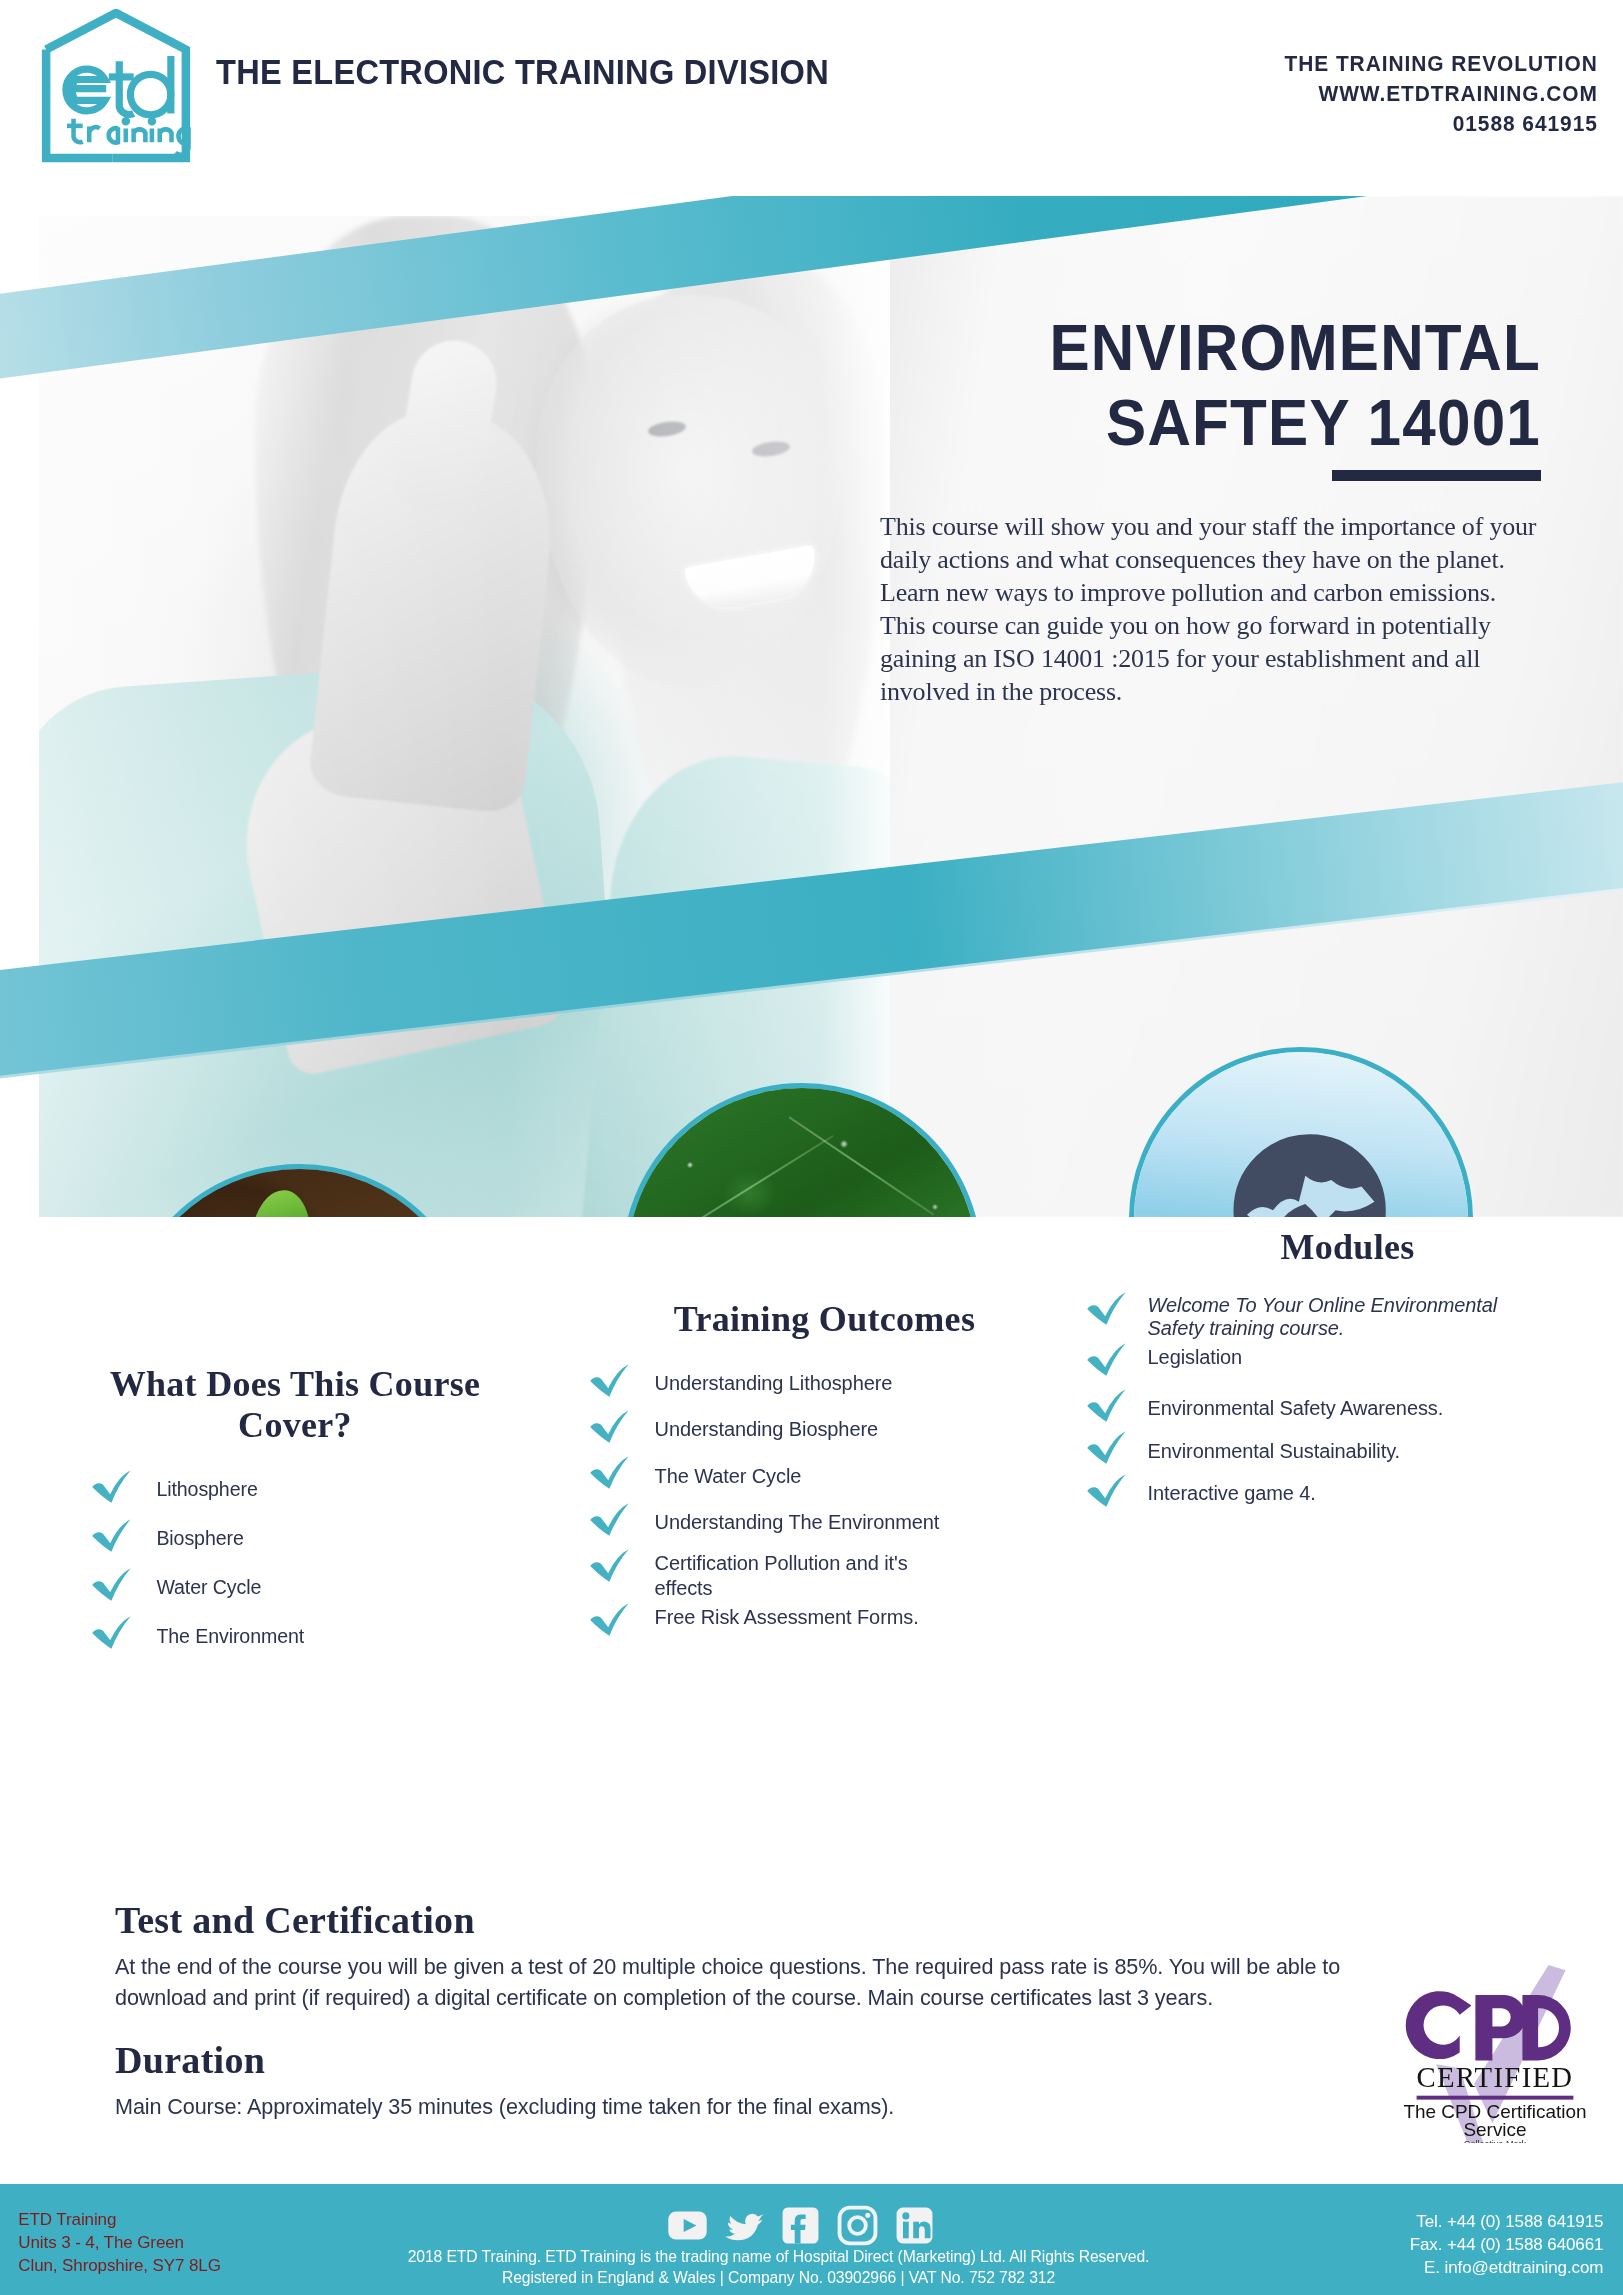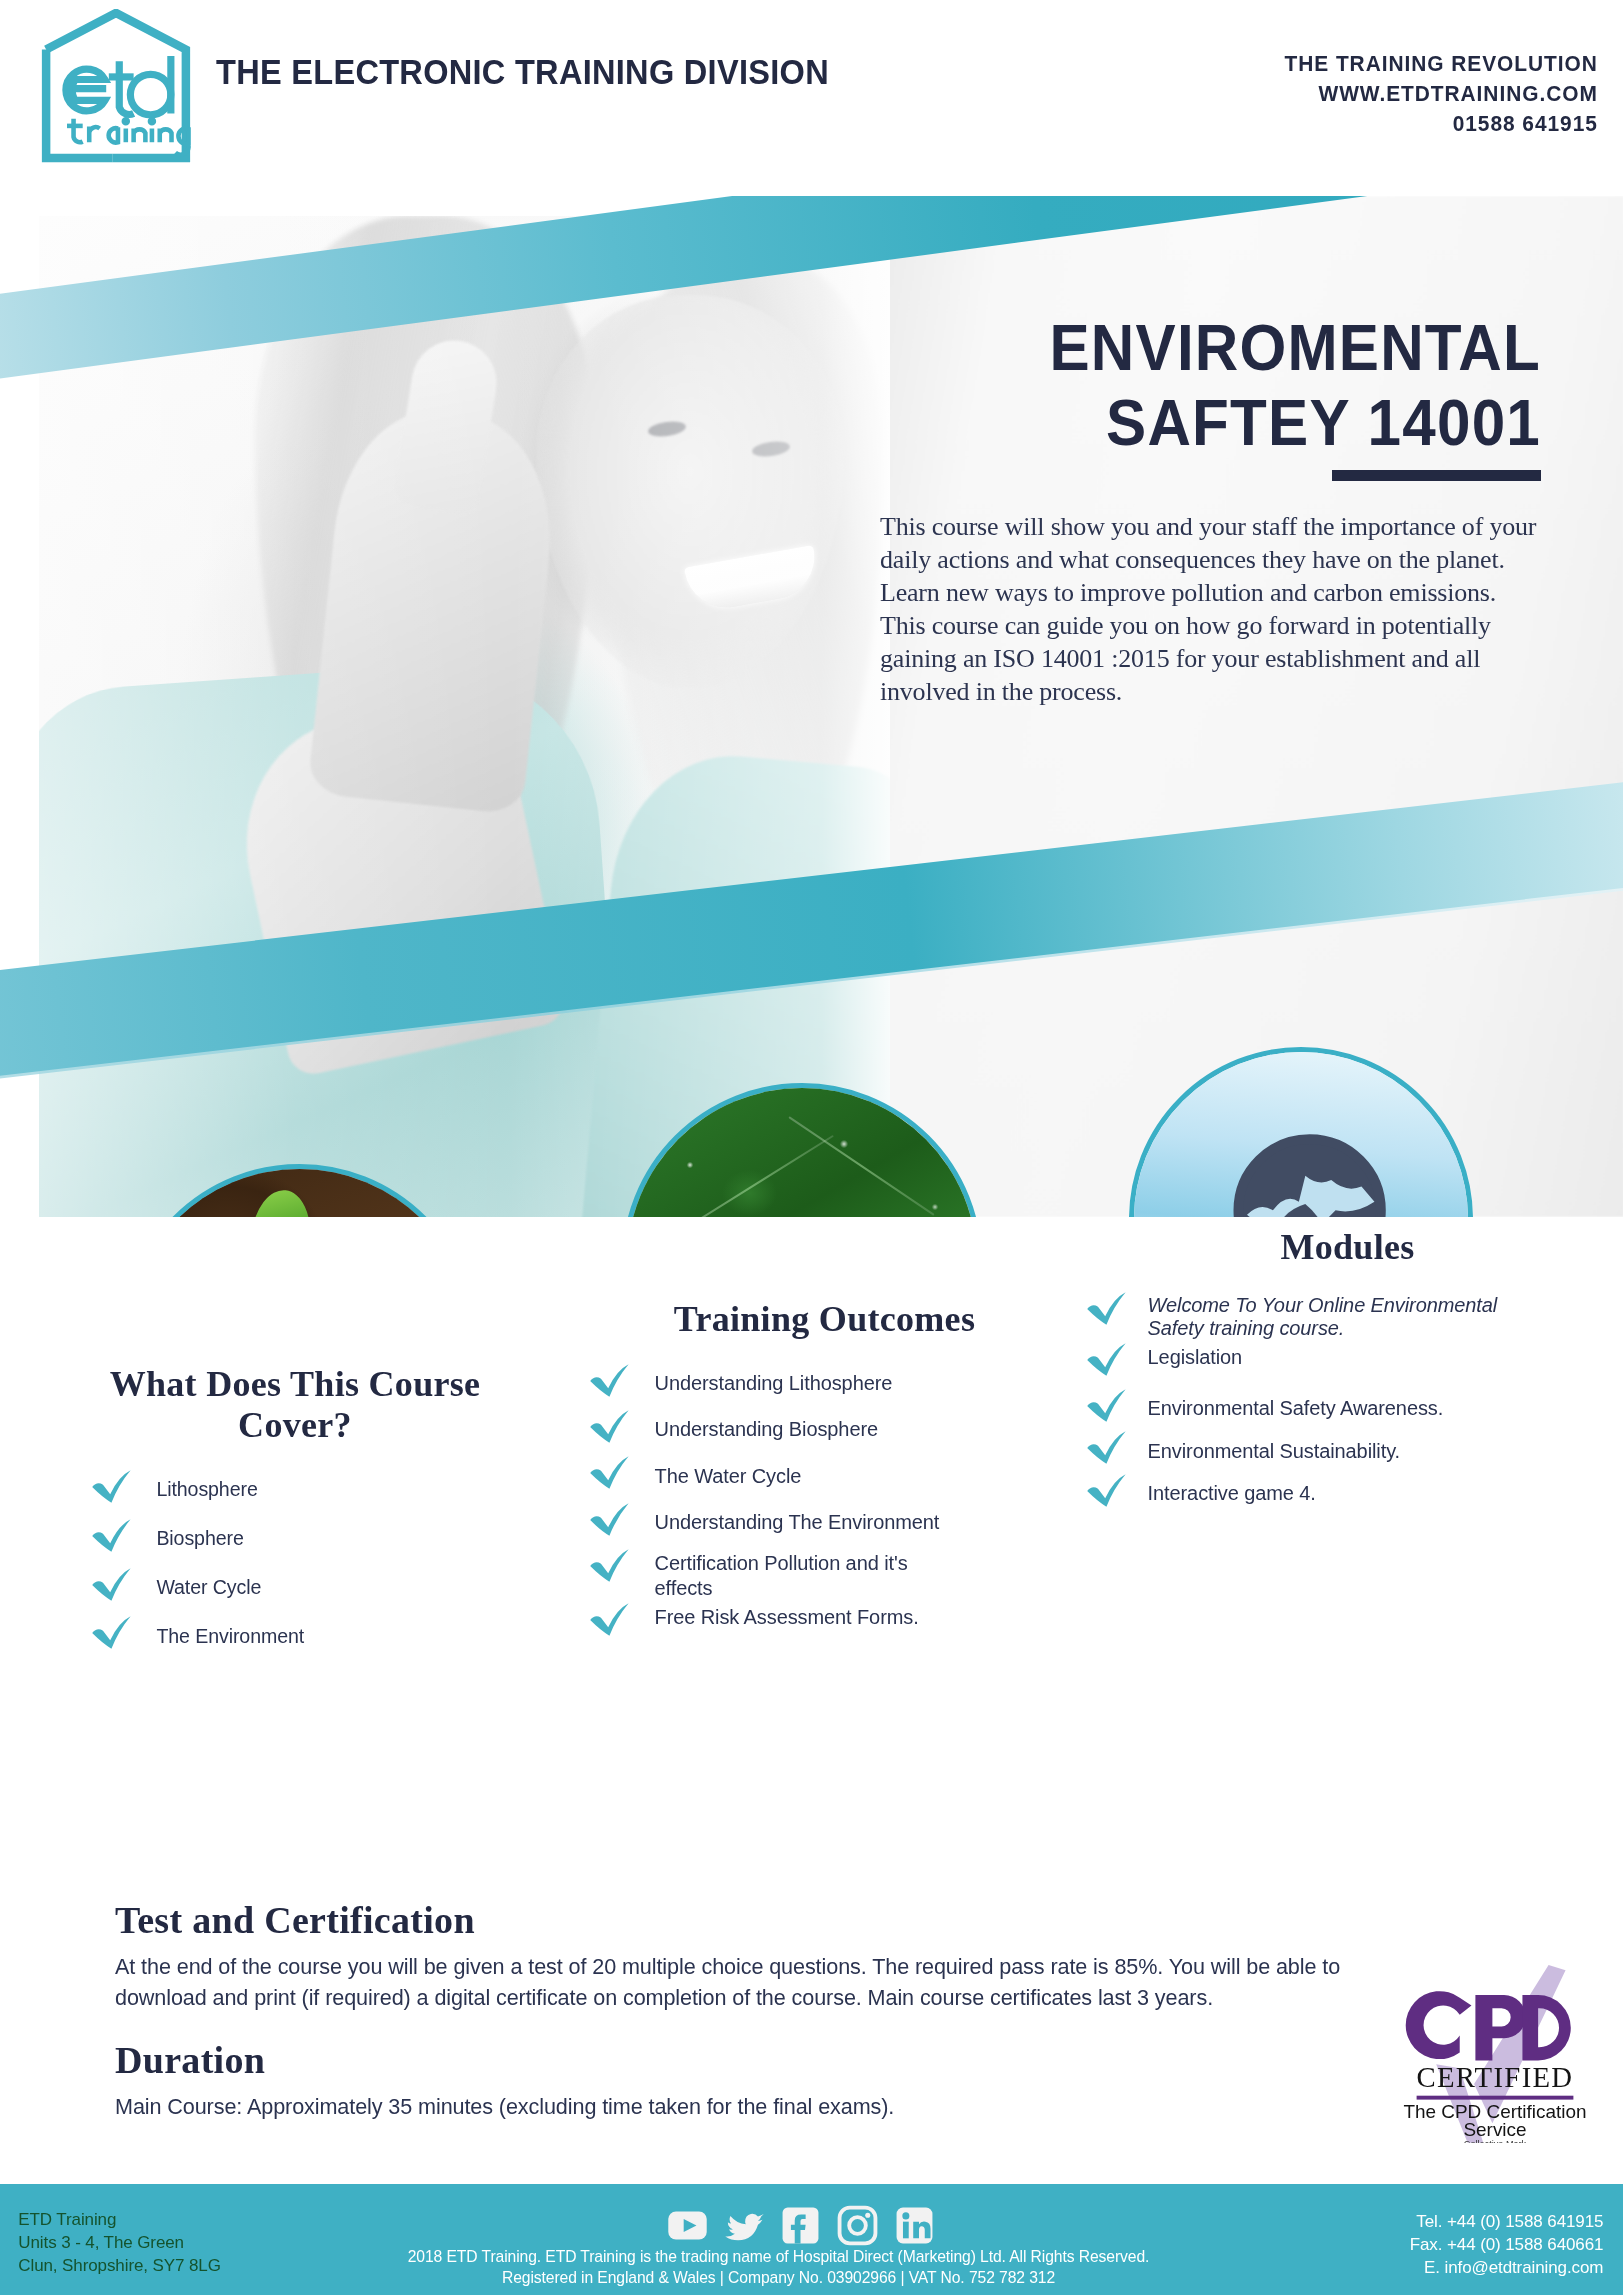"ETD Training" .f-left { color: #14532d -> #7f1d1d }
